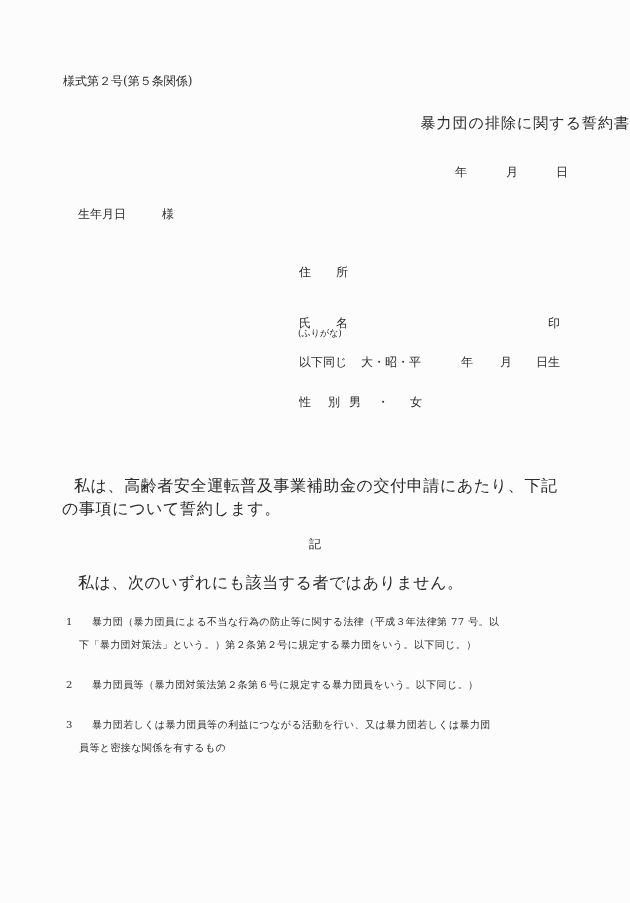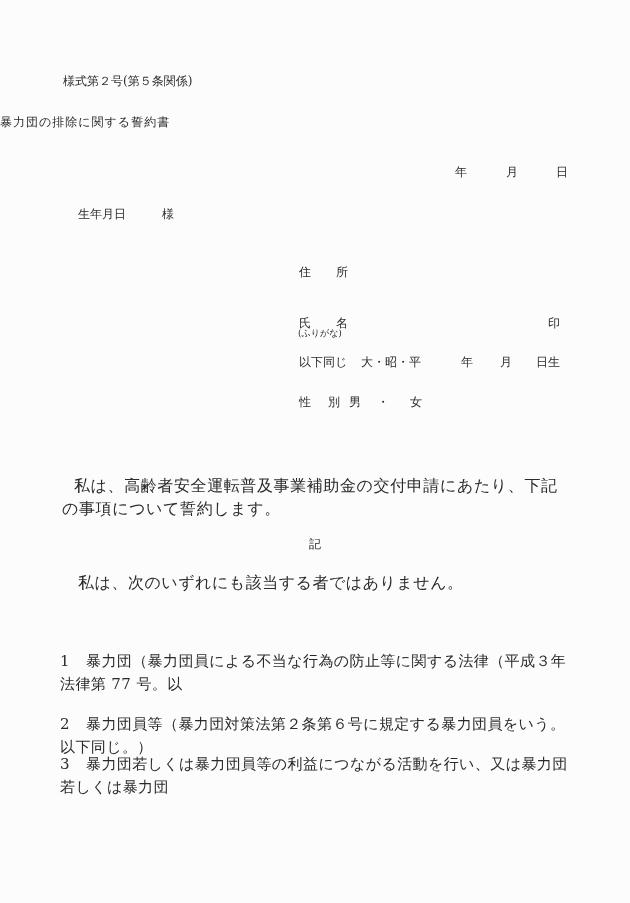"暴力団の排除に関する誓約書" .doc-title { font-size: 12px -> 15px; text-align: left -> right }
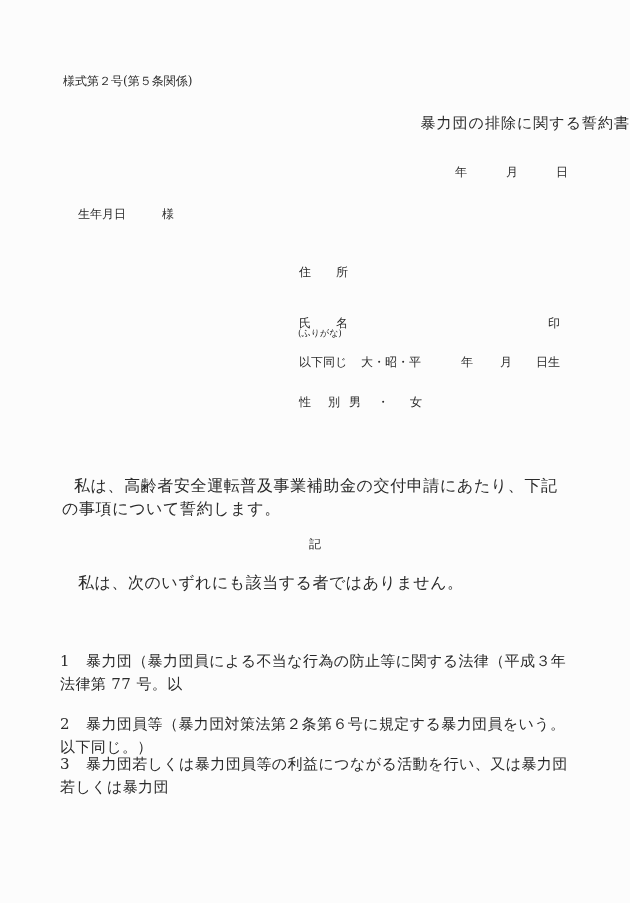"1 暴力団（暴力団員による不当な行為の防止等に関する法律（平成３年法律第 77" .item { font-size: 15px -> 10px; left: 60px -> 66px; margin-top: 40px -> none }
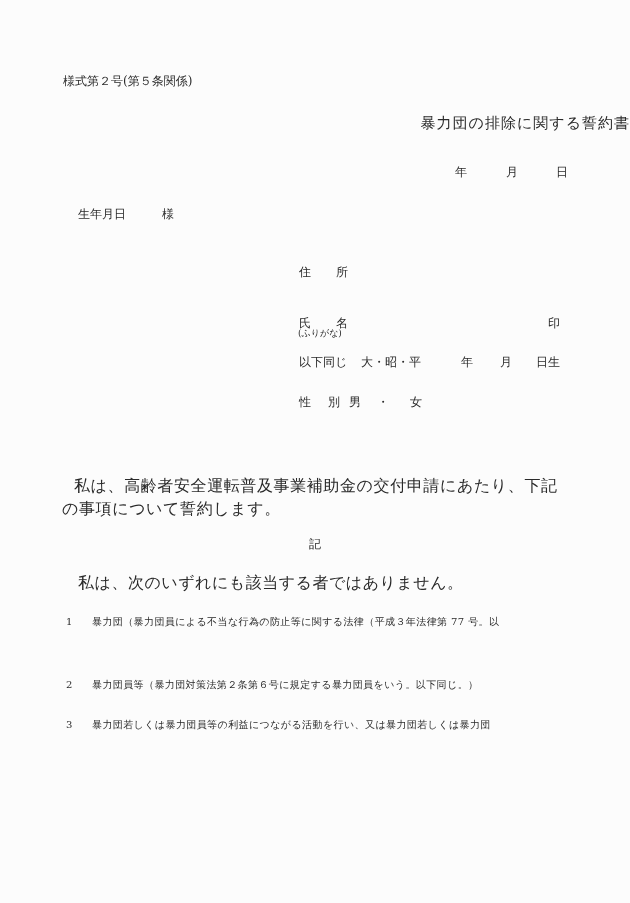"下「暴力団対策法」という。）第２条第２号に規定する暴力団をいう。以下同じ。）" span.cont { html: none -> <span>下「暴力団対策法」という。）第２条第２号に規定する暴力団をいう。以下同じ。）</span> }
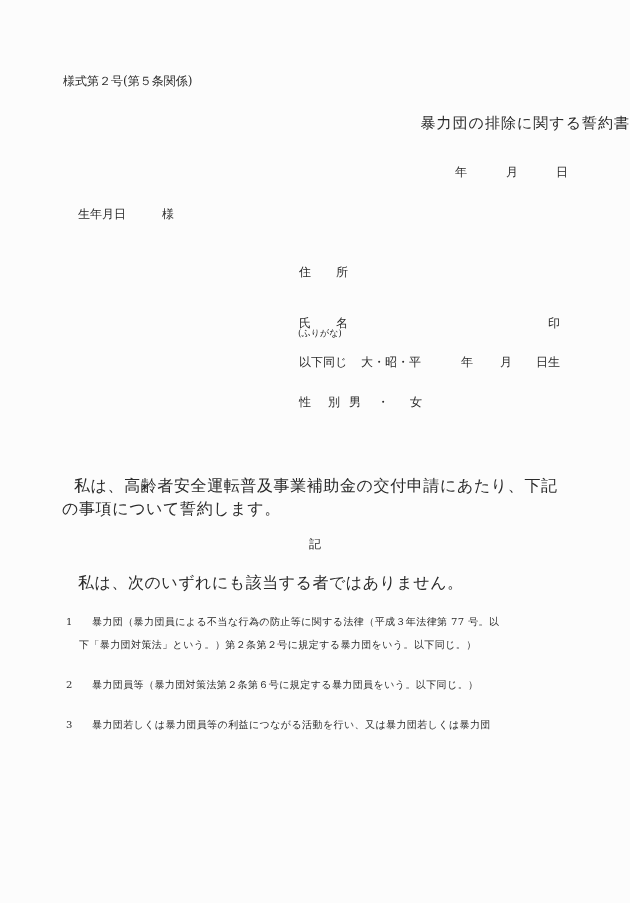"員等と密接な関係を有するもの" span.cont { html: none -> <span>員等と密接な関係を有するもの</span> }
